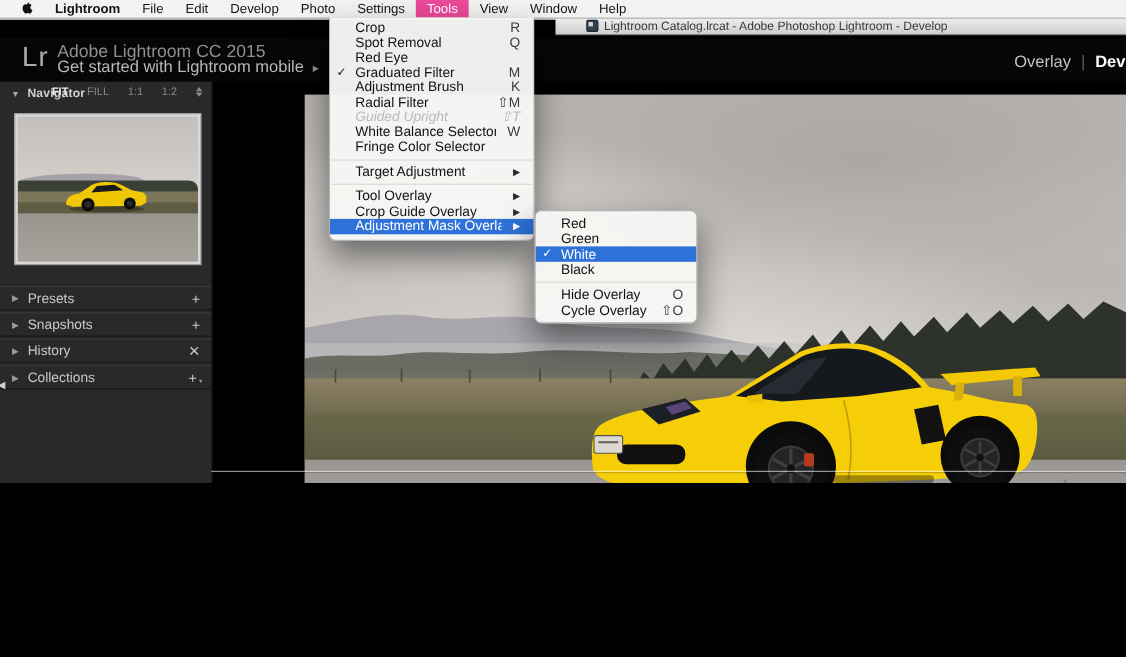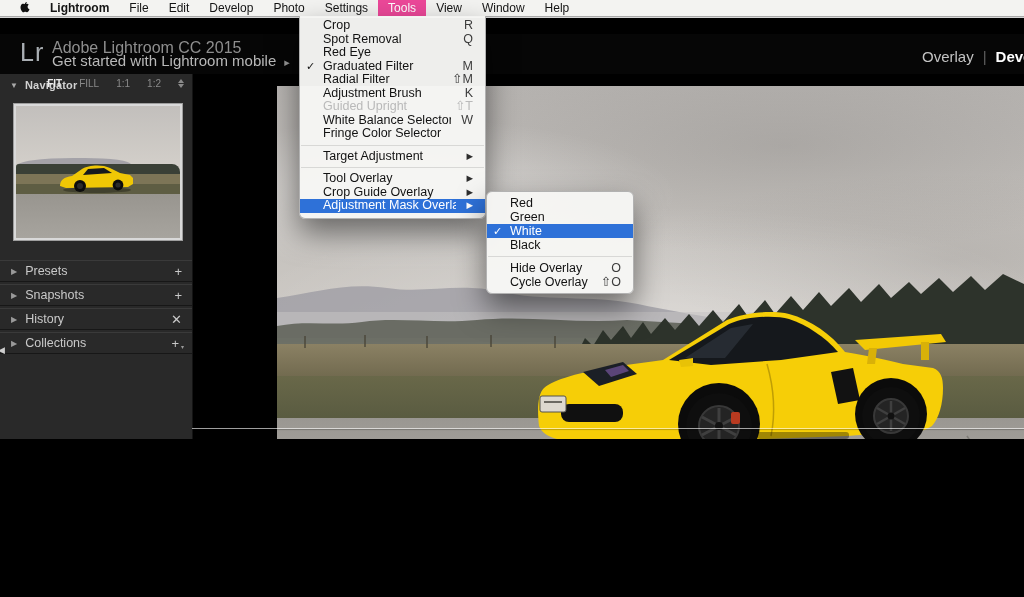"Lightroom Catalog.lrcat - Adobe" div.titlebar { html: none -> <div> <span></span> <span>Lightroom Catalog.lrcat - Adobe Photoshop Lightroom - Develop</span> </div> }
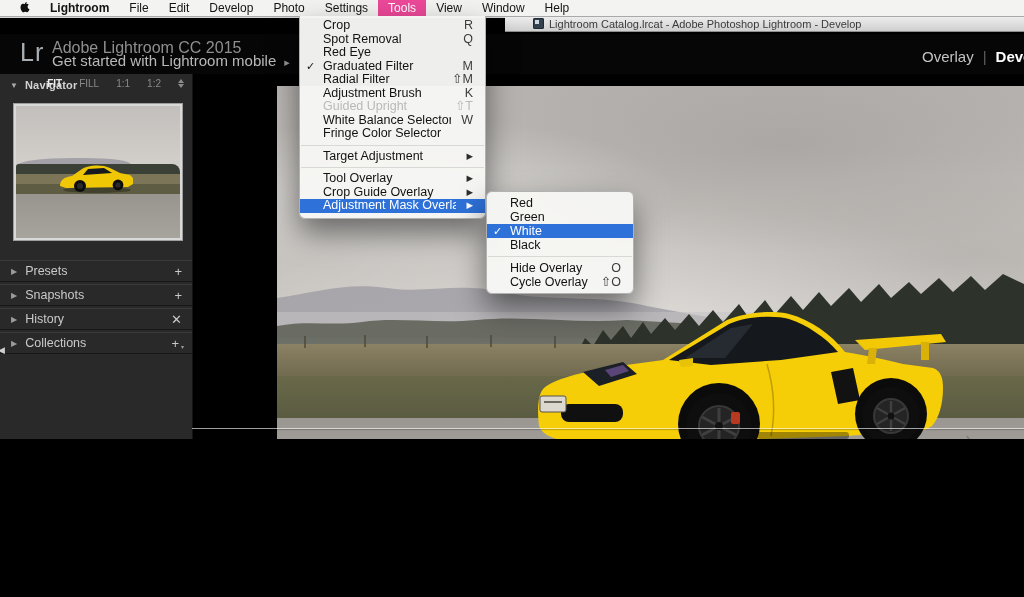"Radial Filter" div.mrow { order: before "Adjustment Brush" -> after "Adjustment Brush" }
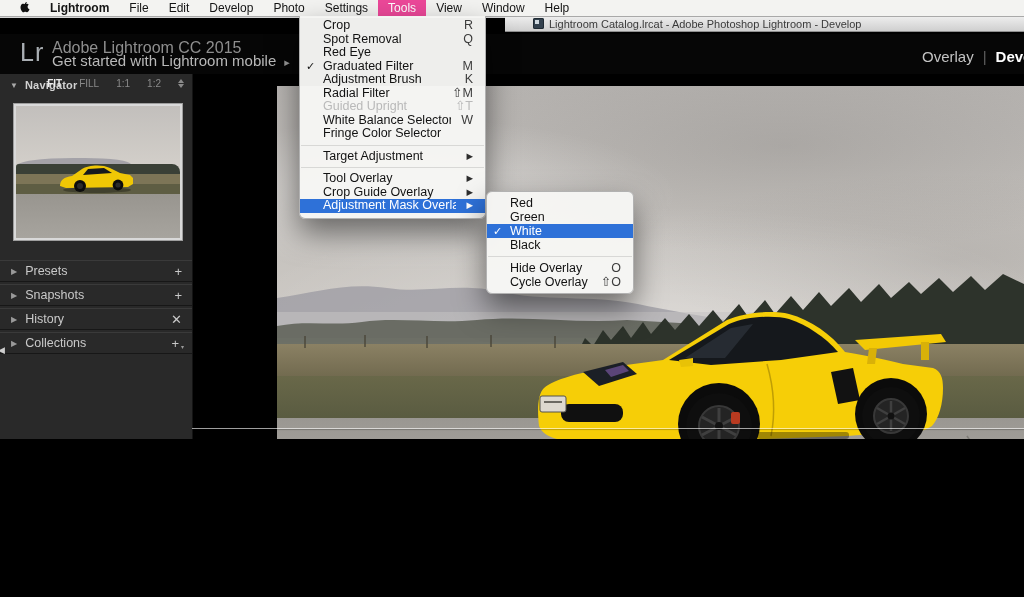"Guided Upright" .mrow.disabled .lbl,.mrow.disabled .sc { font-style: none -> italic }
